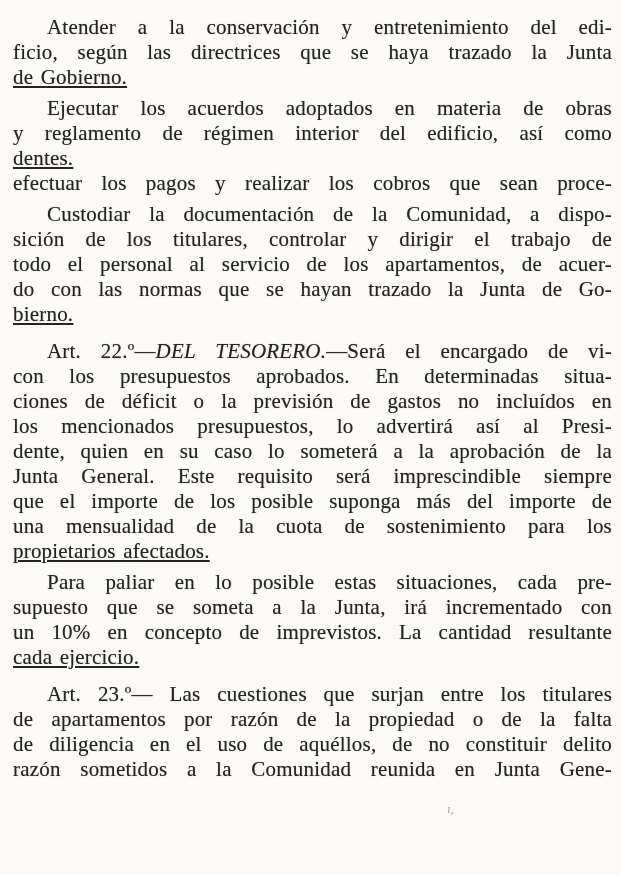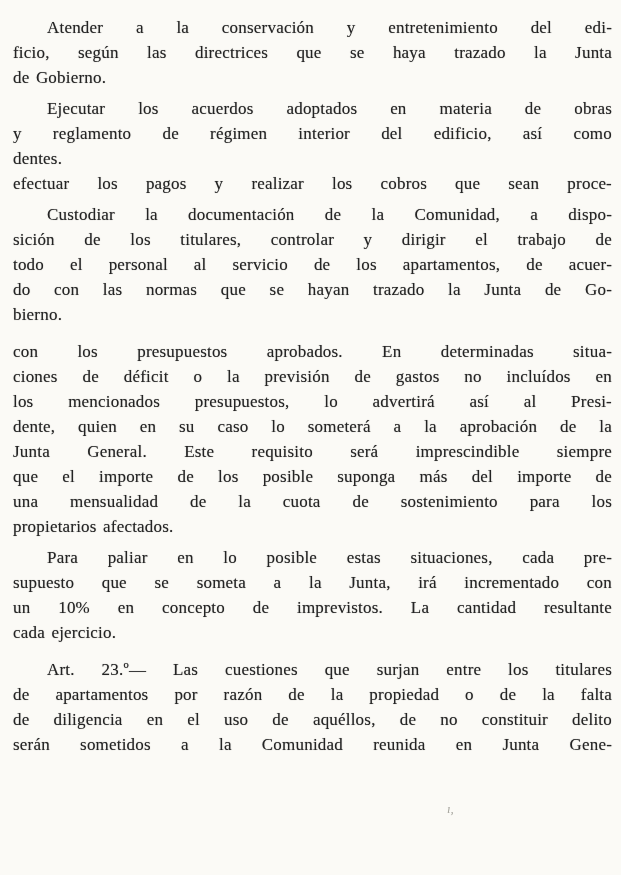"Atender a la conservación y" .line { font-size: 17px -> 21px }
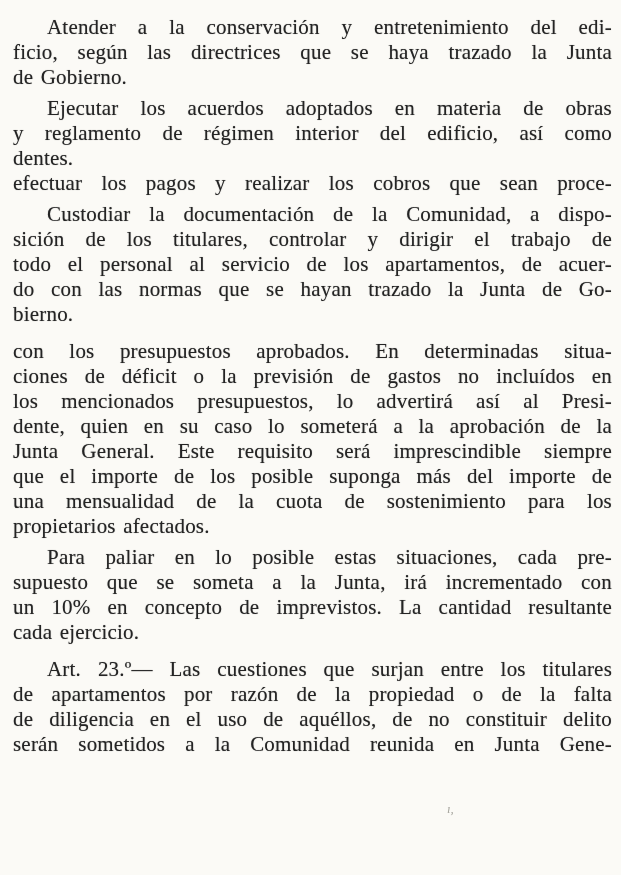"de Gobierno." .line.short-last { text-decoration: none -> underline }
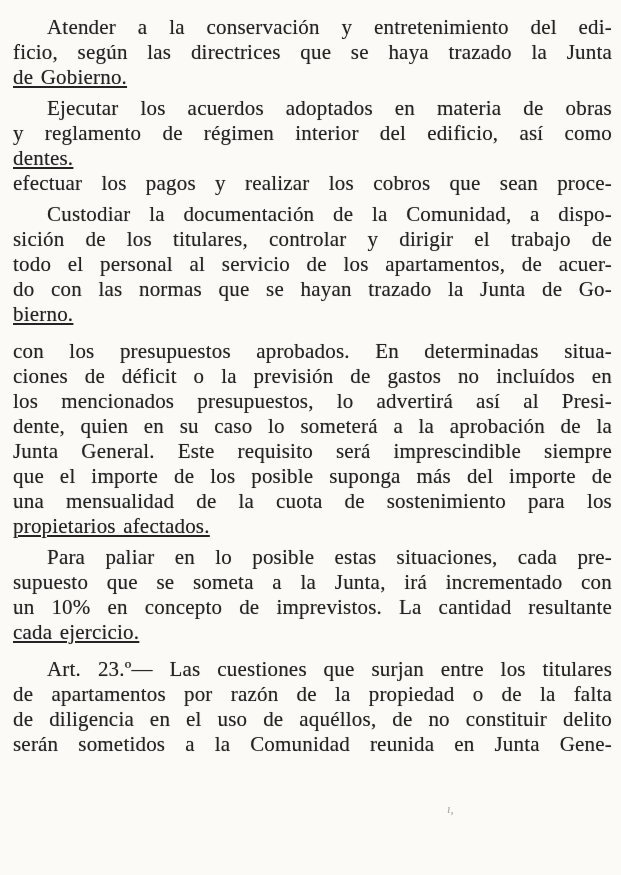"Art. 22.º—DEL TESORERO.—Será el" div.line { html: none -> <div><span>Art. 22.º—</span><em>DEL TESORERO.</em><span>—Será el encargado de vi-</span></div> }
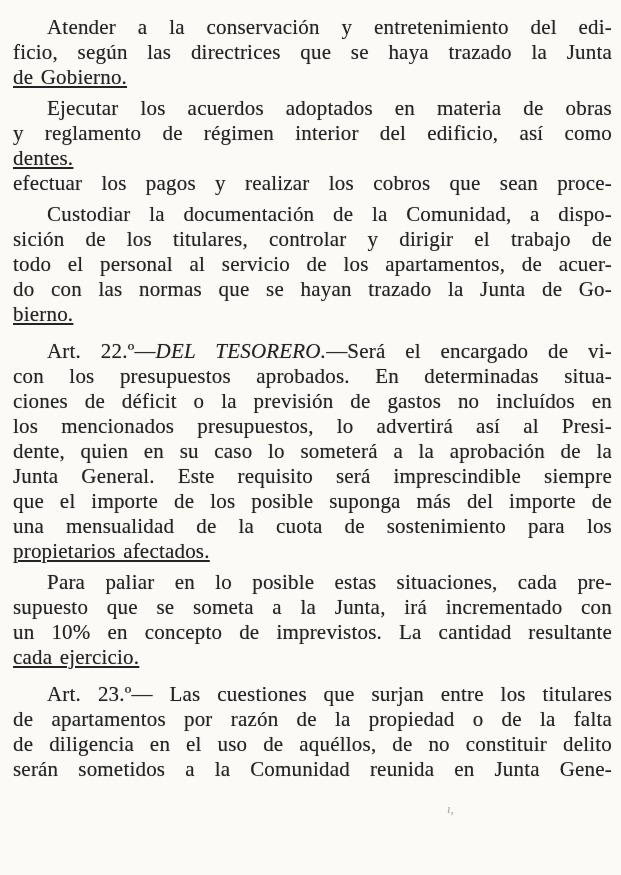"serán sometidos a la Comunidad" span { text: serán -> razón }
